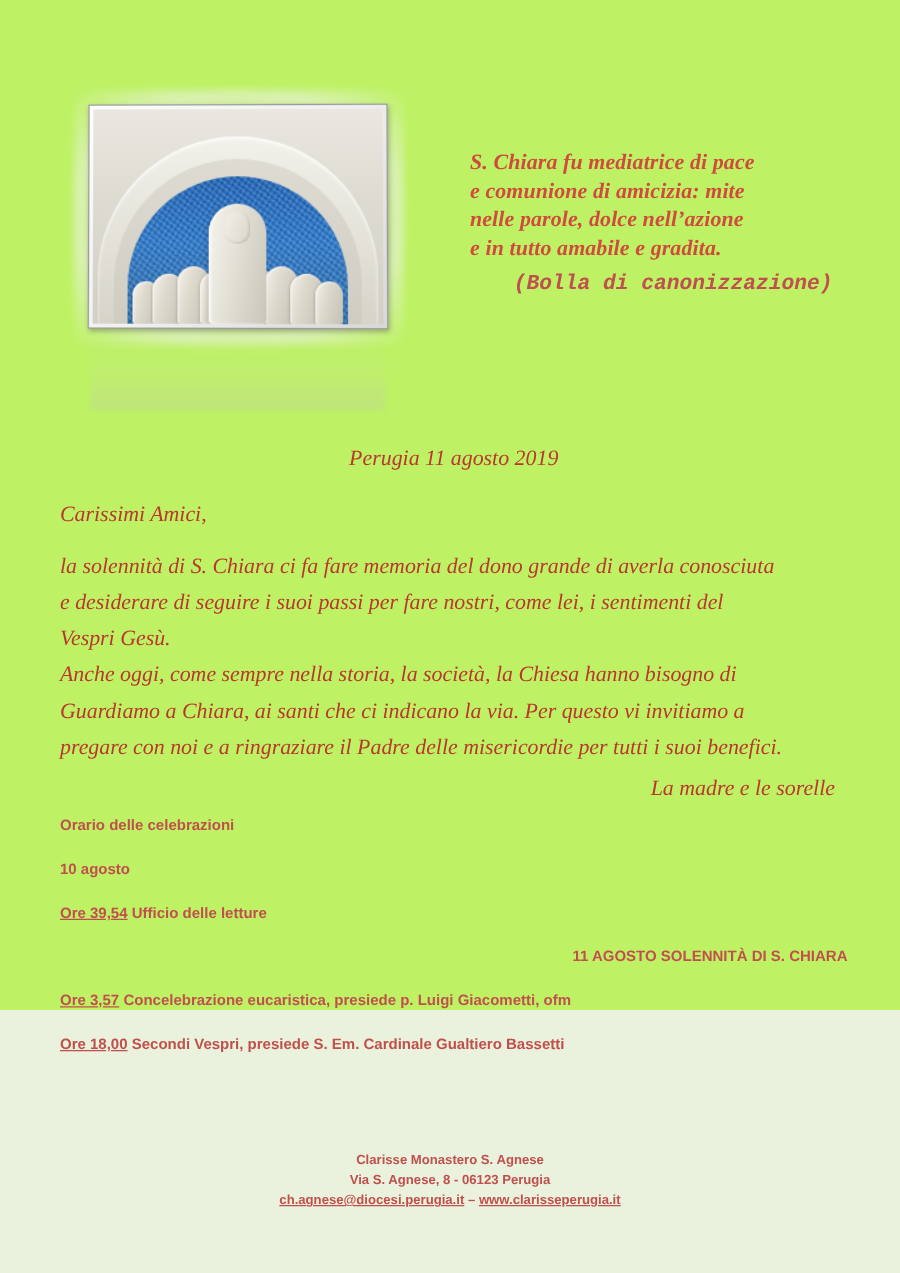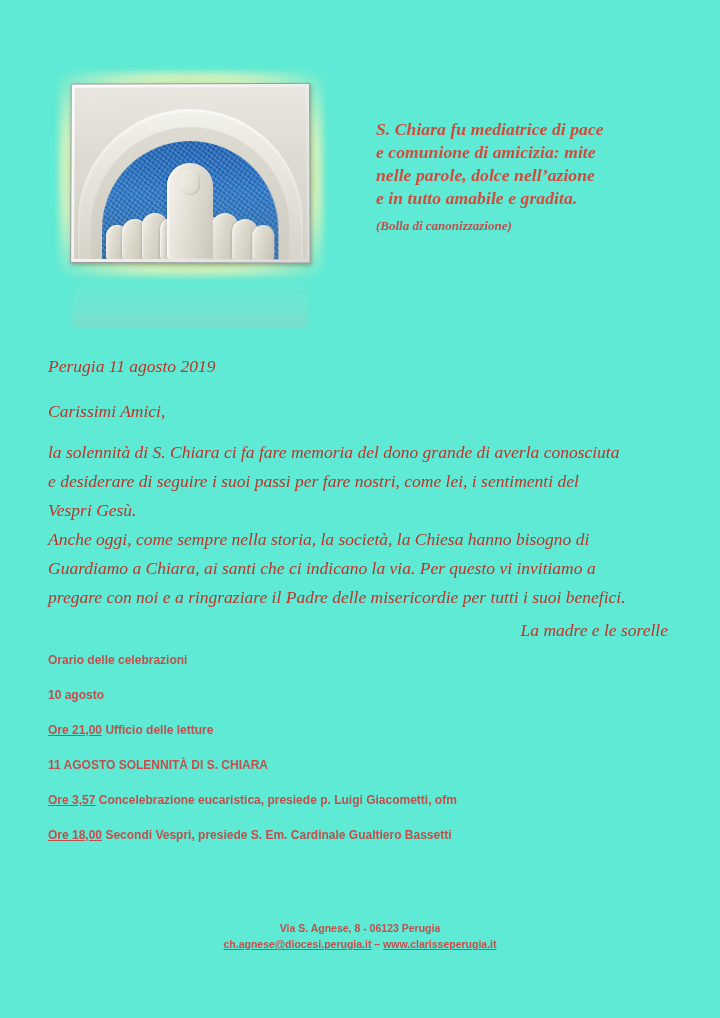"S. Chiara fu mediatrice di" .page { background: #5eead4 -> #bef264; height: 1018px -> 808px }
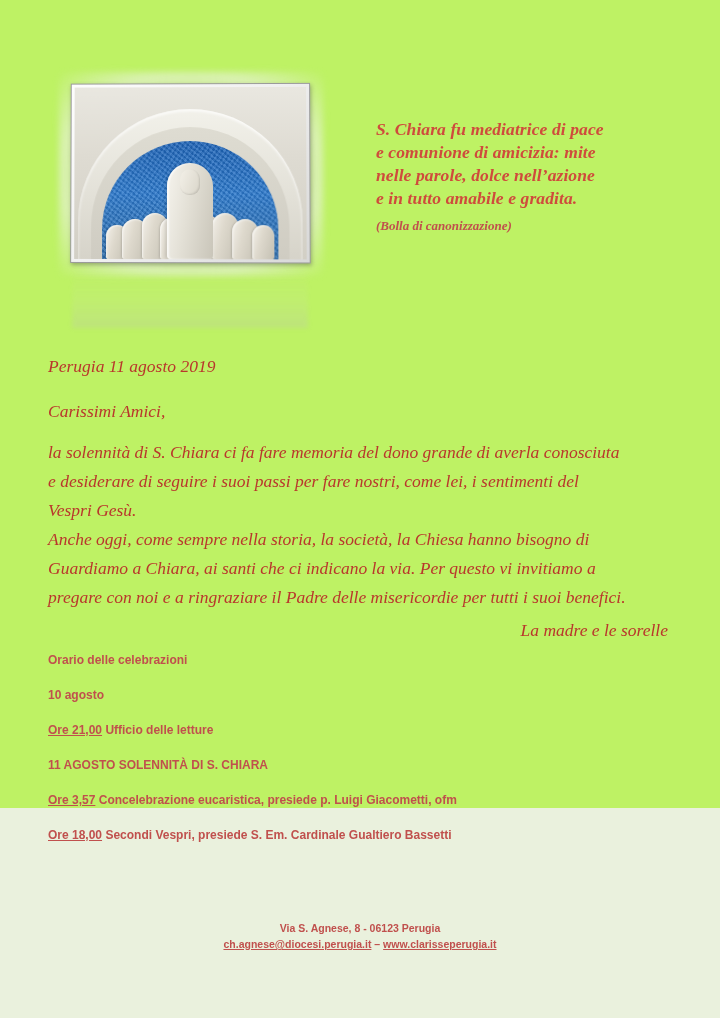"(Bolla di canonizzazione)" .quote-source { font-family: Liberation Serif, serif -> Liberation Mono, monospace; font-size: 13px -> 17px; text-align: none -> right }
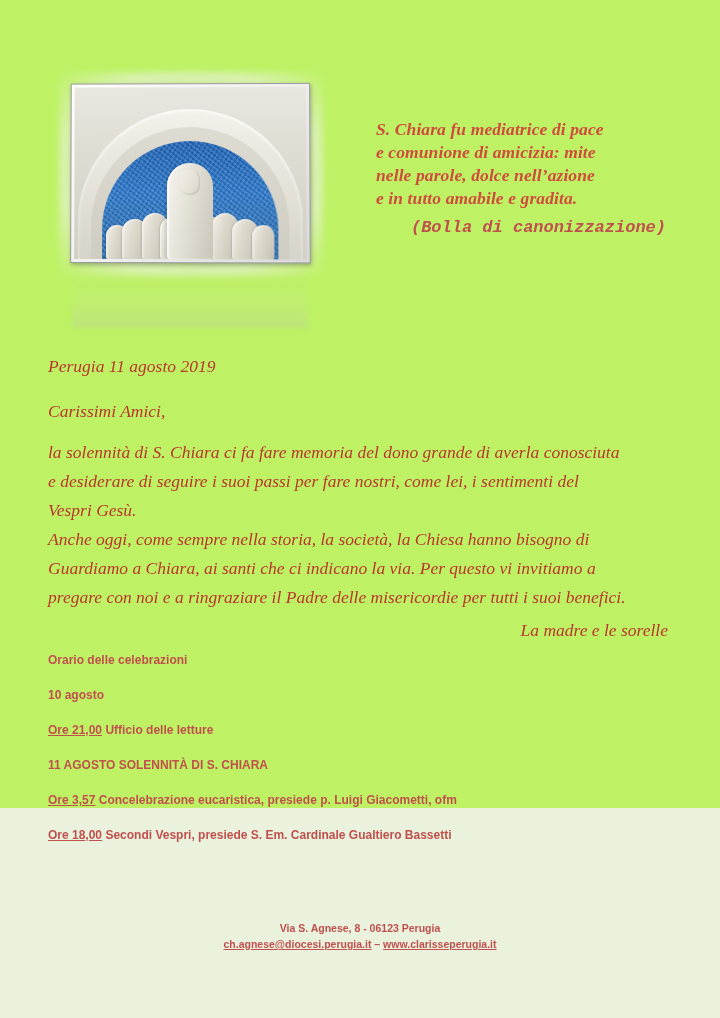"Perugia 11 agosto 2019" .letter .date { text-align: none -> center }
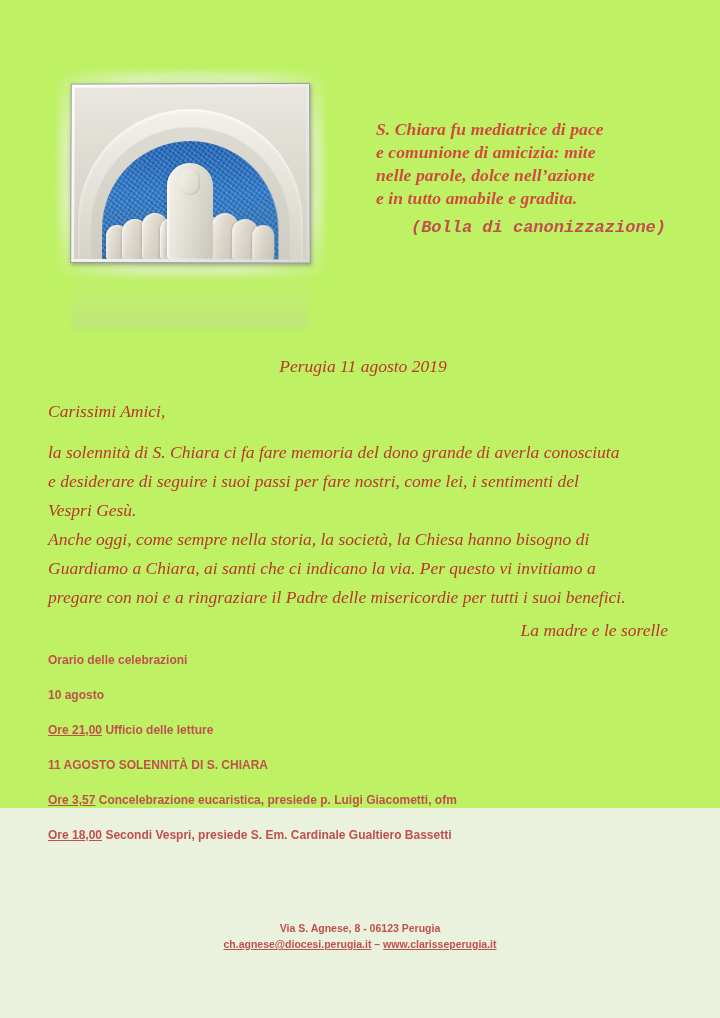"Ore 21,00" span.sched-time { text: 21,00 -> 39,54 }
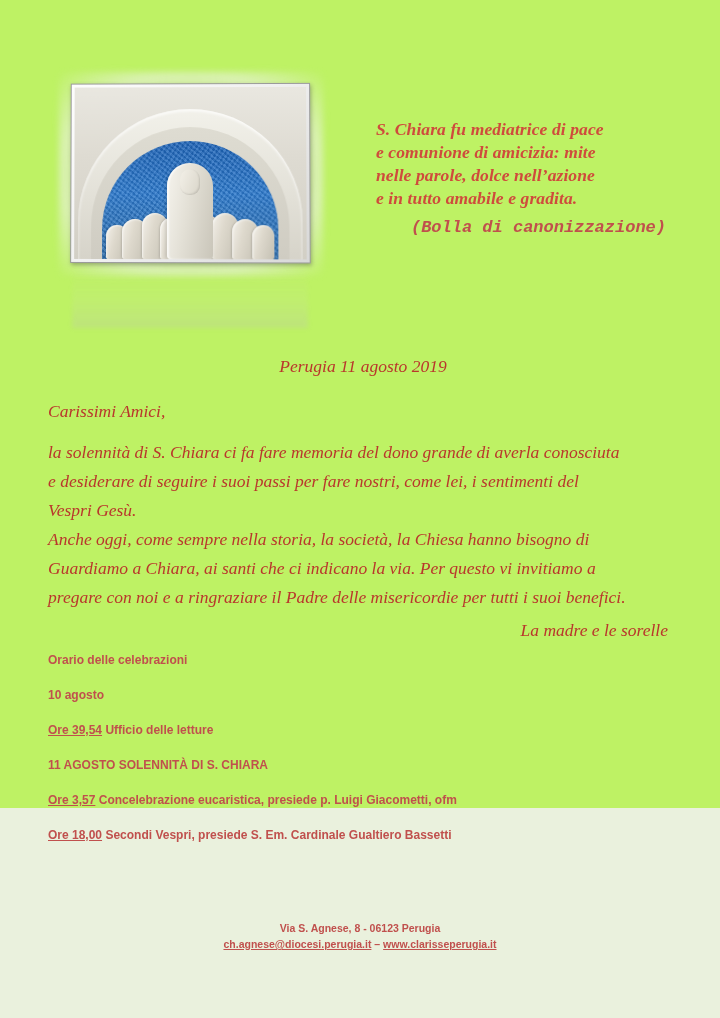"11 AGOSTO SOLENNITÀ DI S." .sched-center { text-align: left -> right }
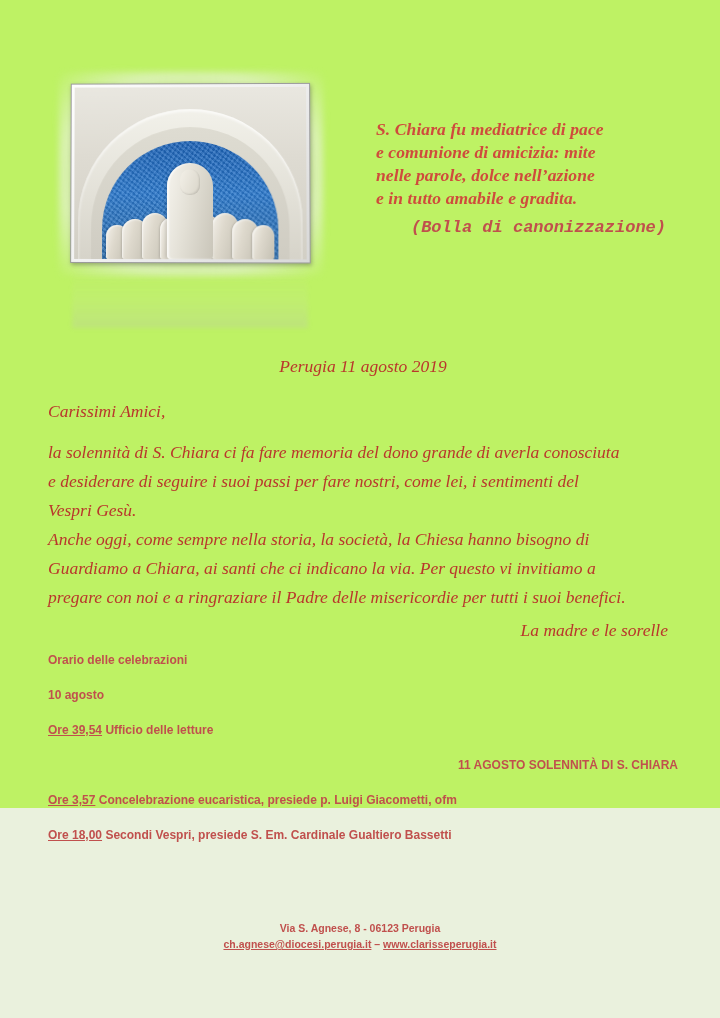"Clarisse Monastero S. Agnese" div { html: none -> <div>Clarisse Monastero S. Agnese</div> }
